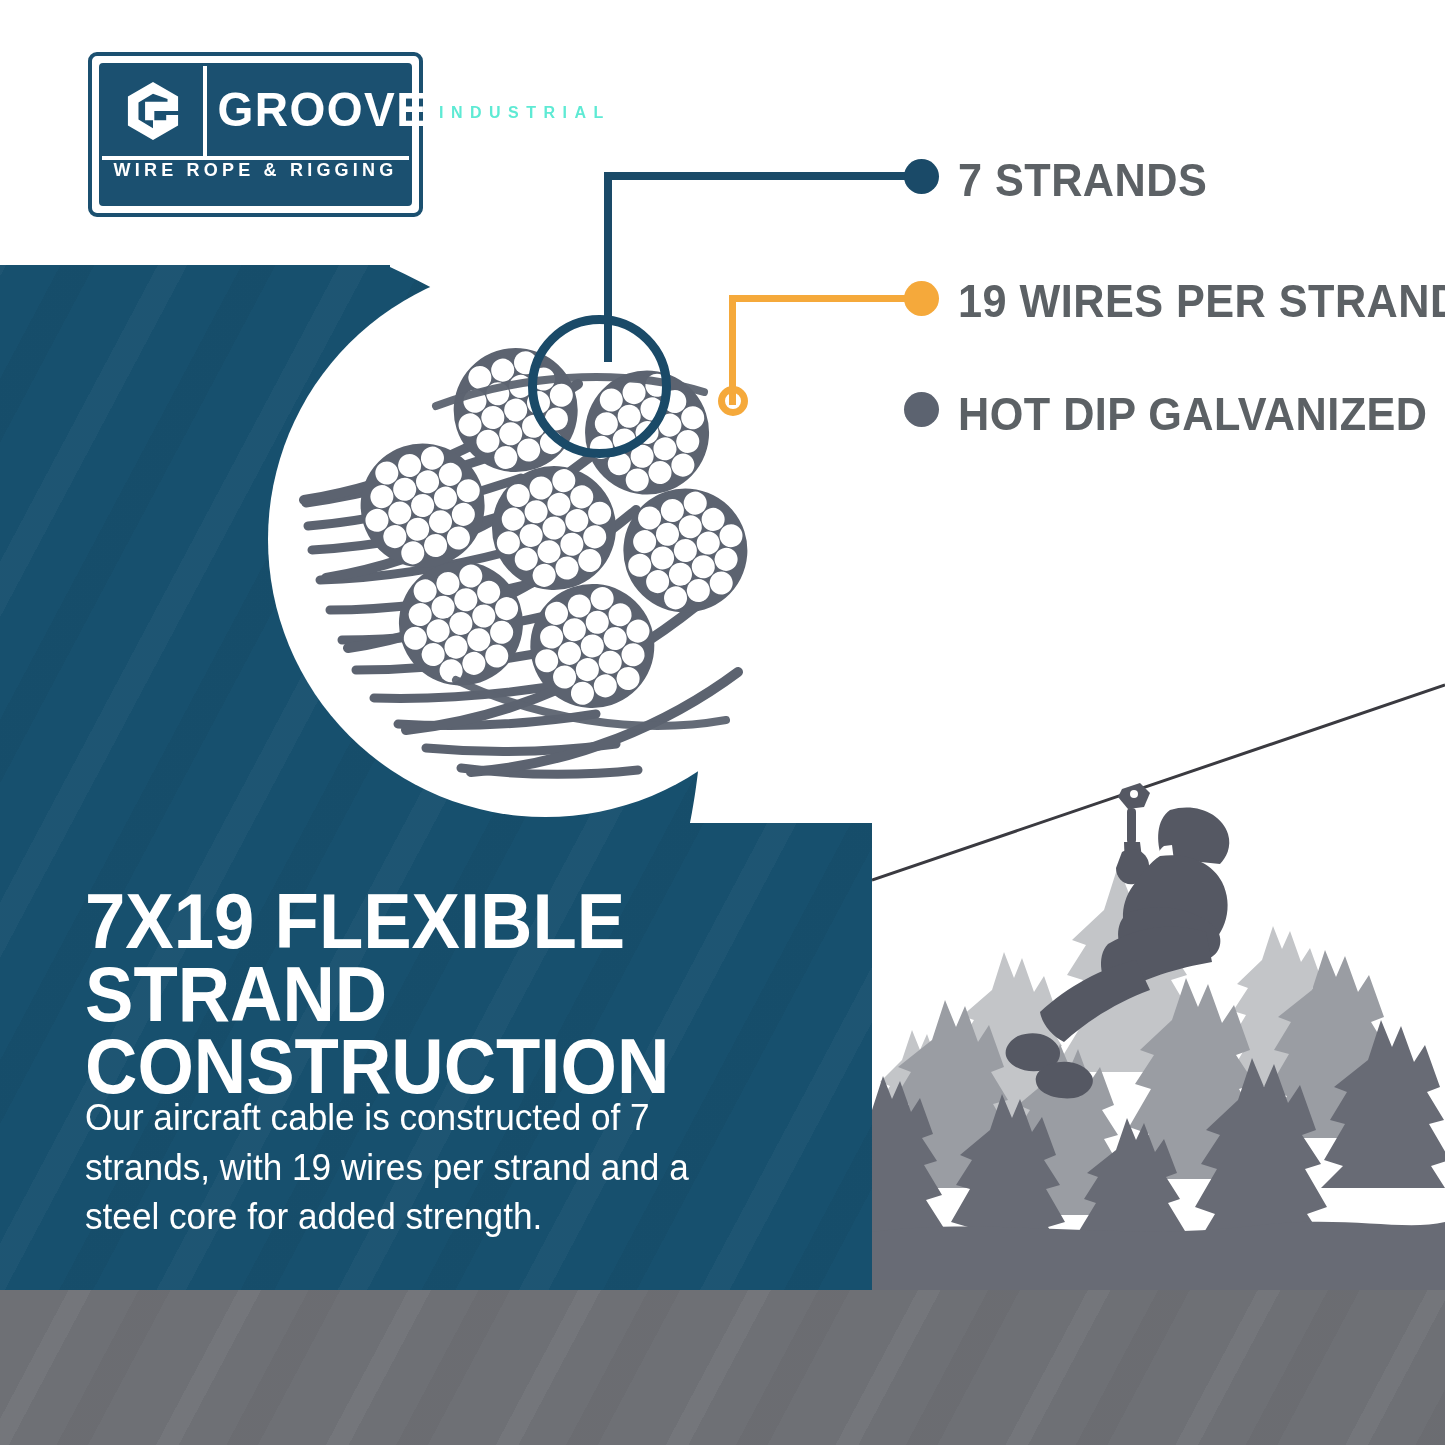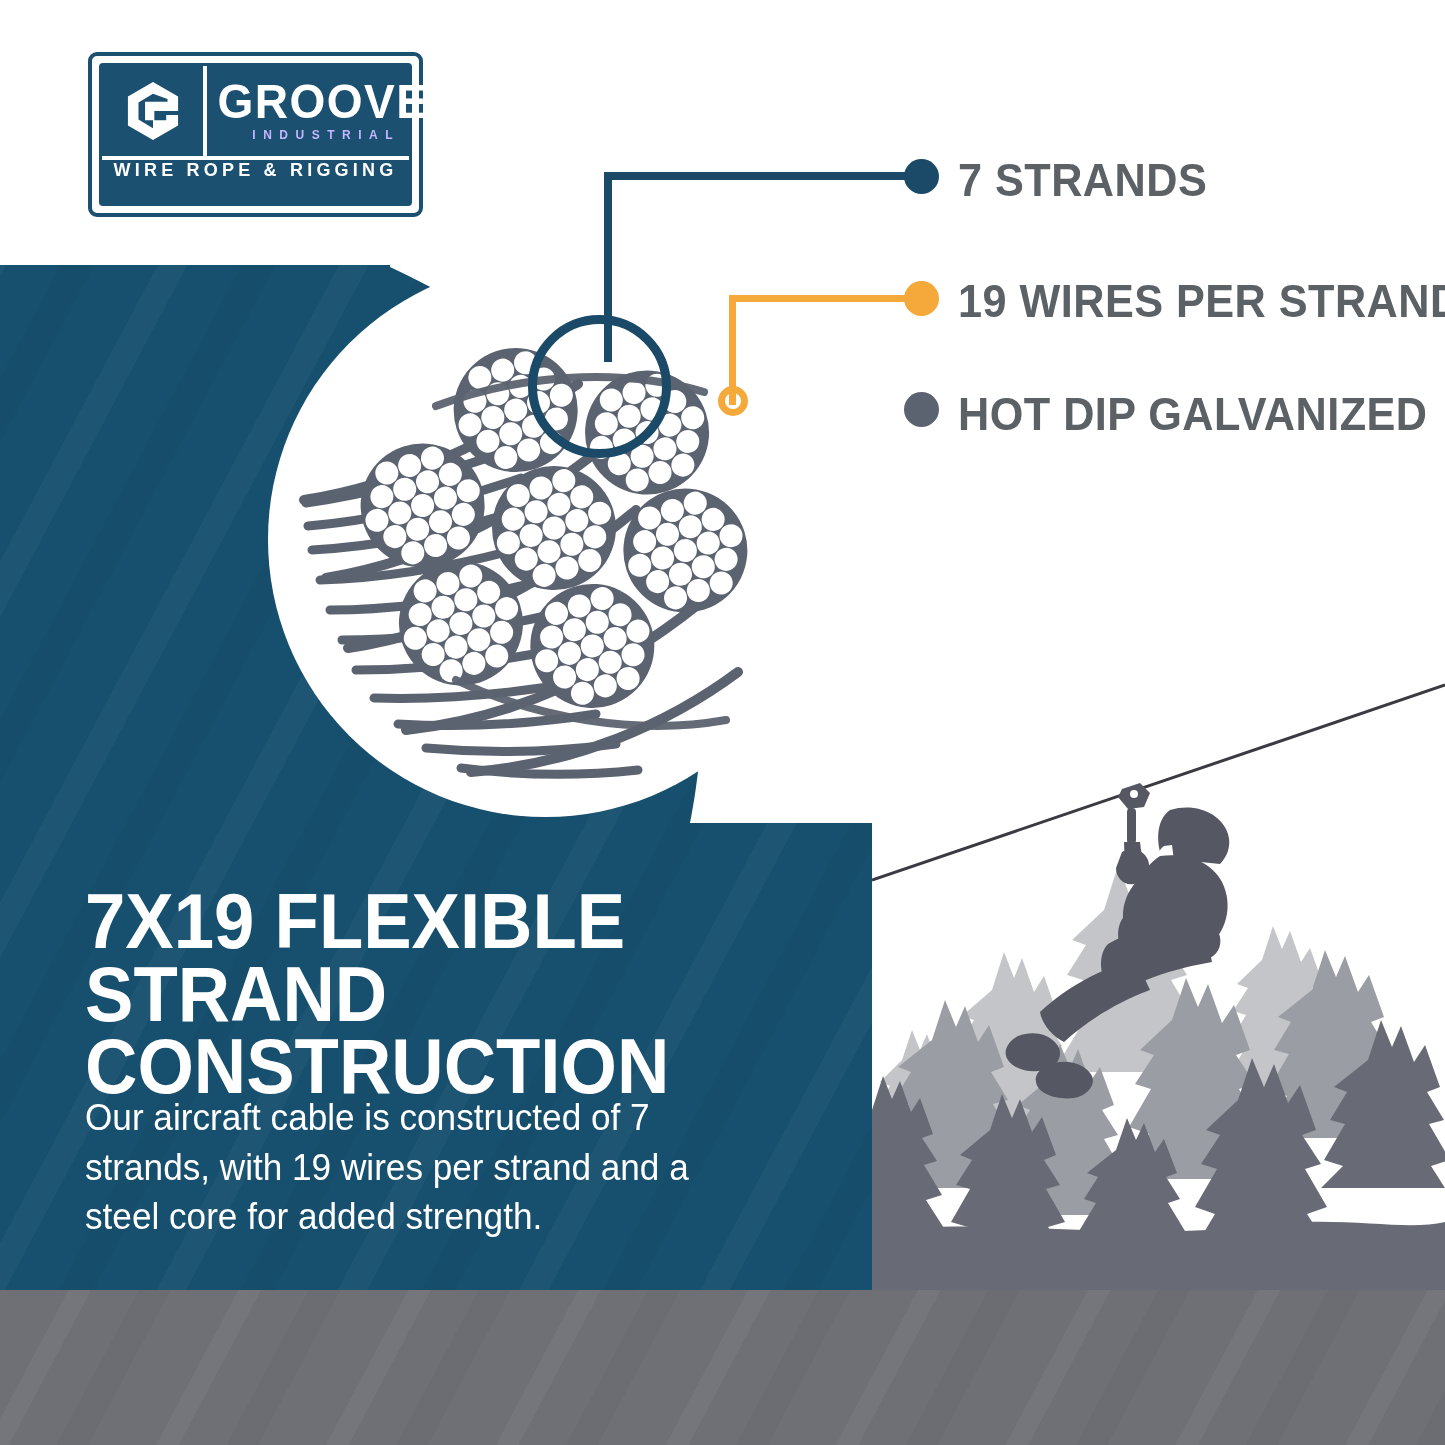"GROOVE" #logo-words { flex-direction: column -> row }
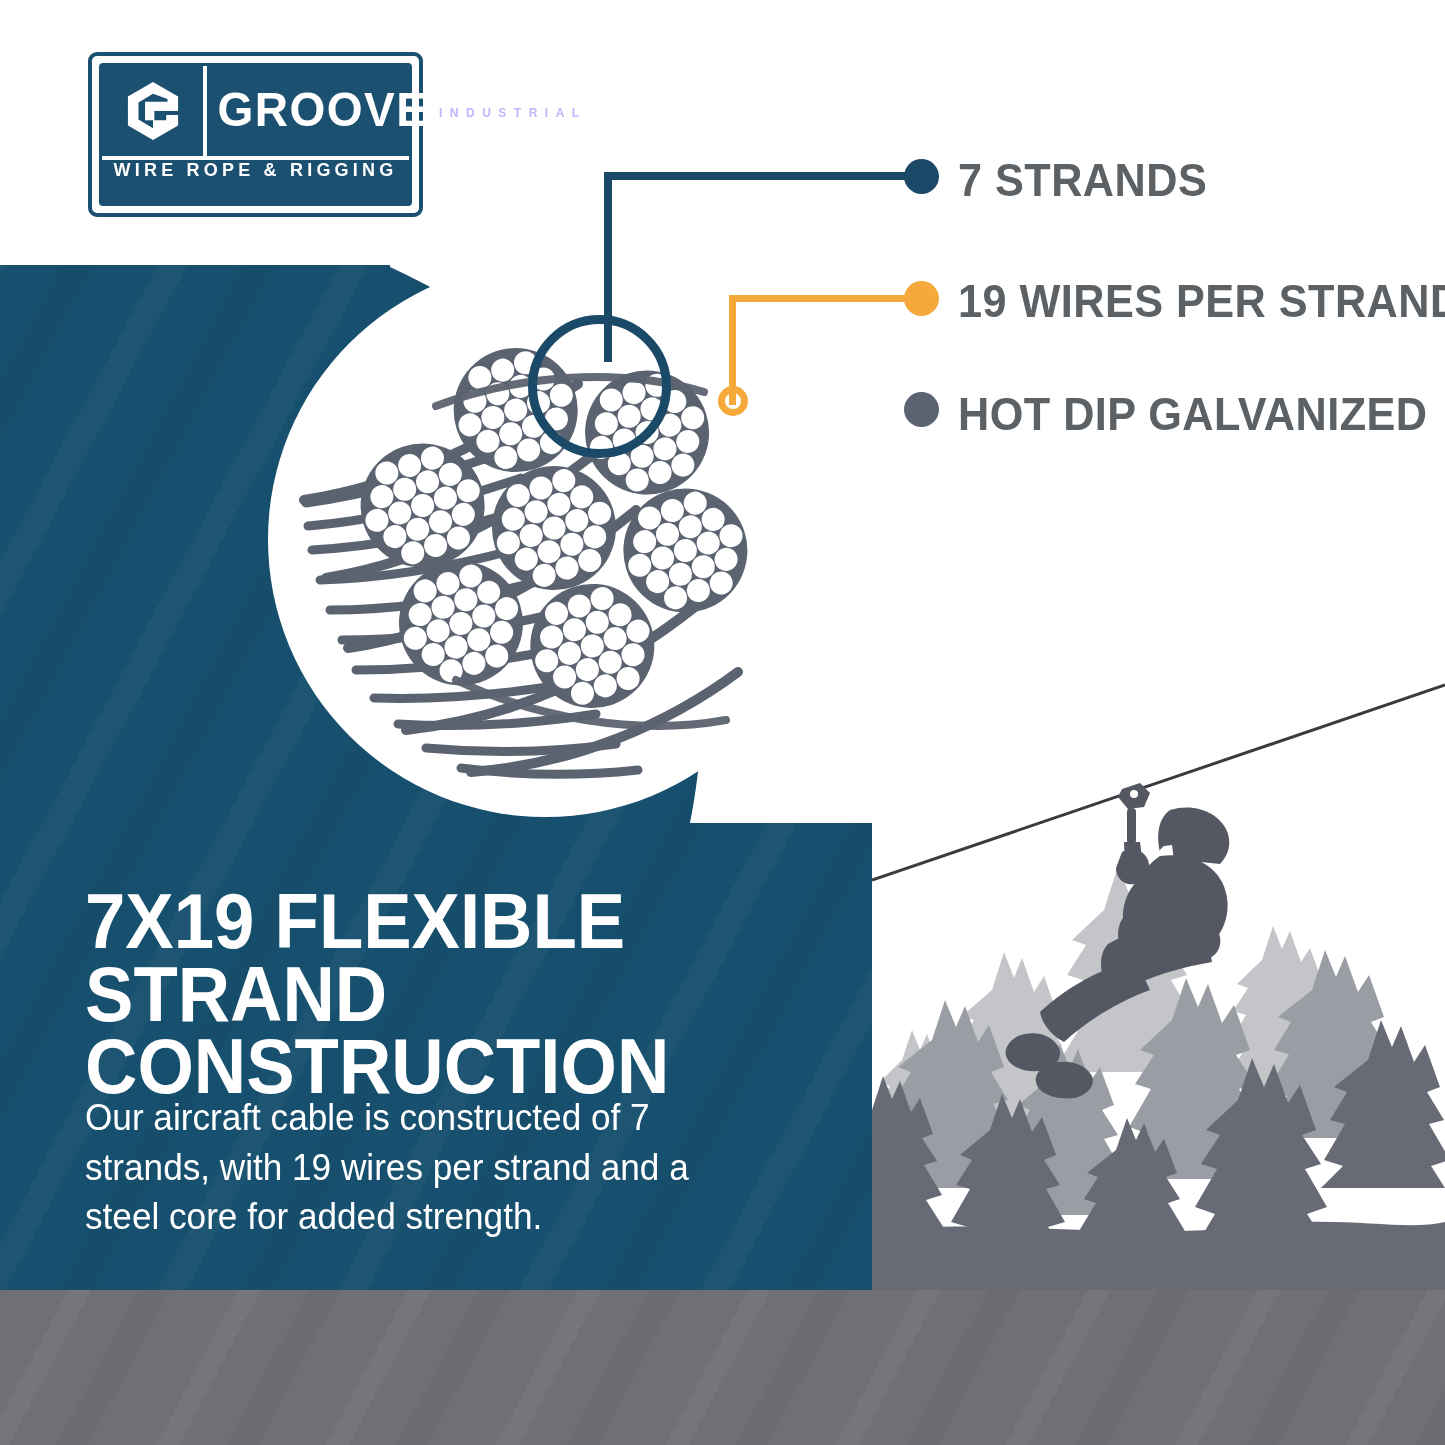"INDUSTRIAL" .logo-industrial { color: #c4b5fd -> #5eead4; font-size: 12px -> 16px }
